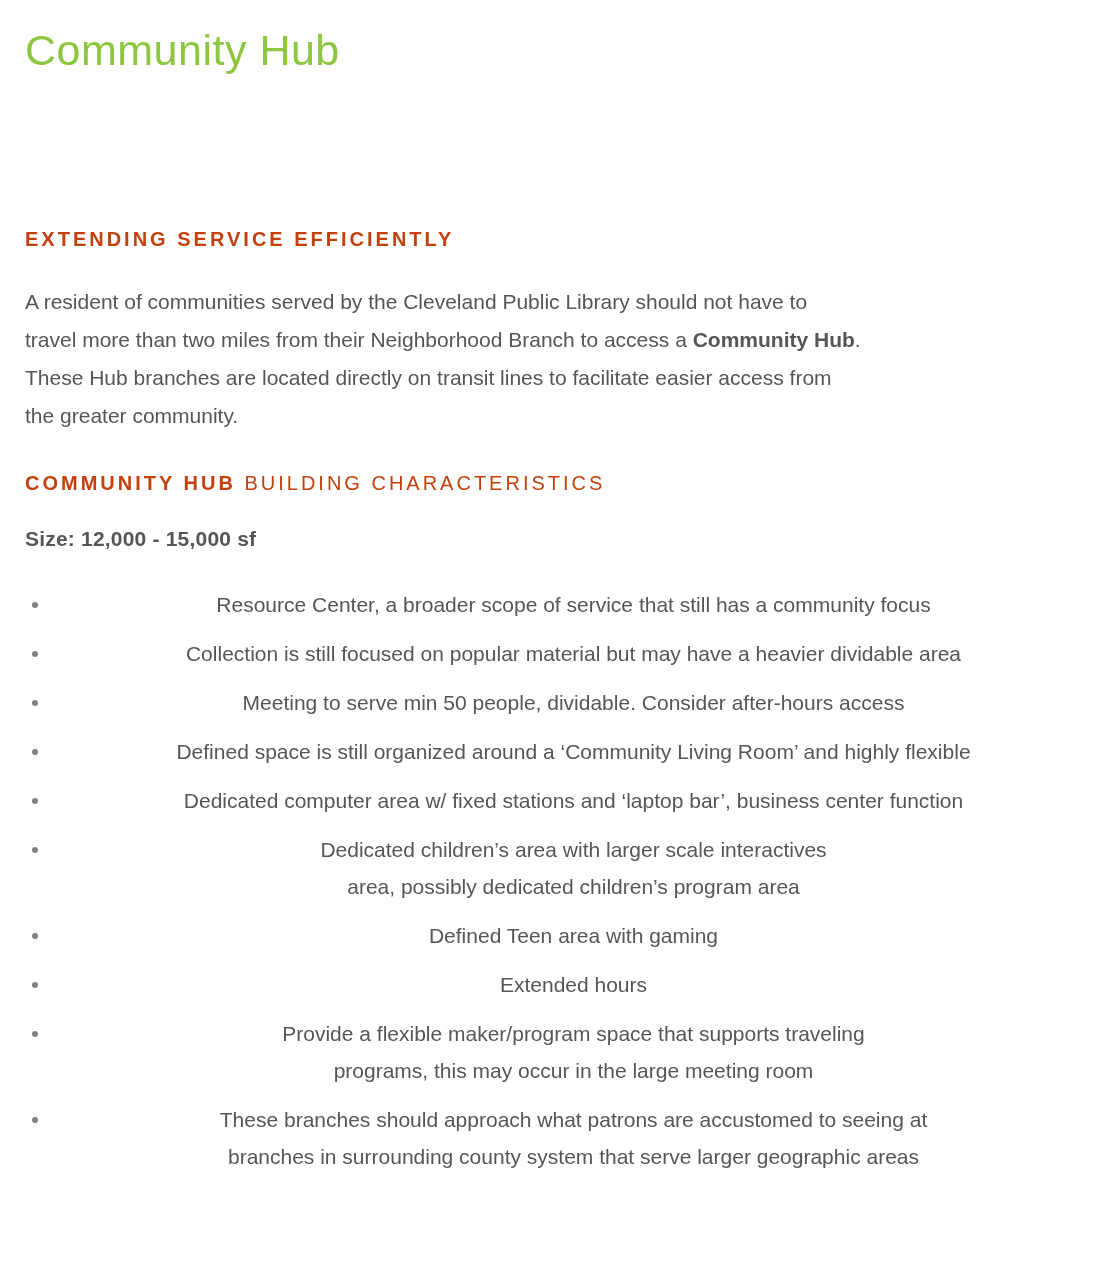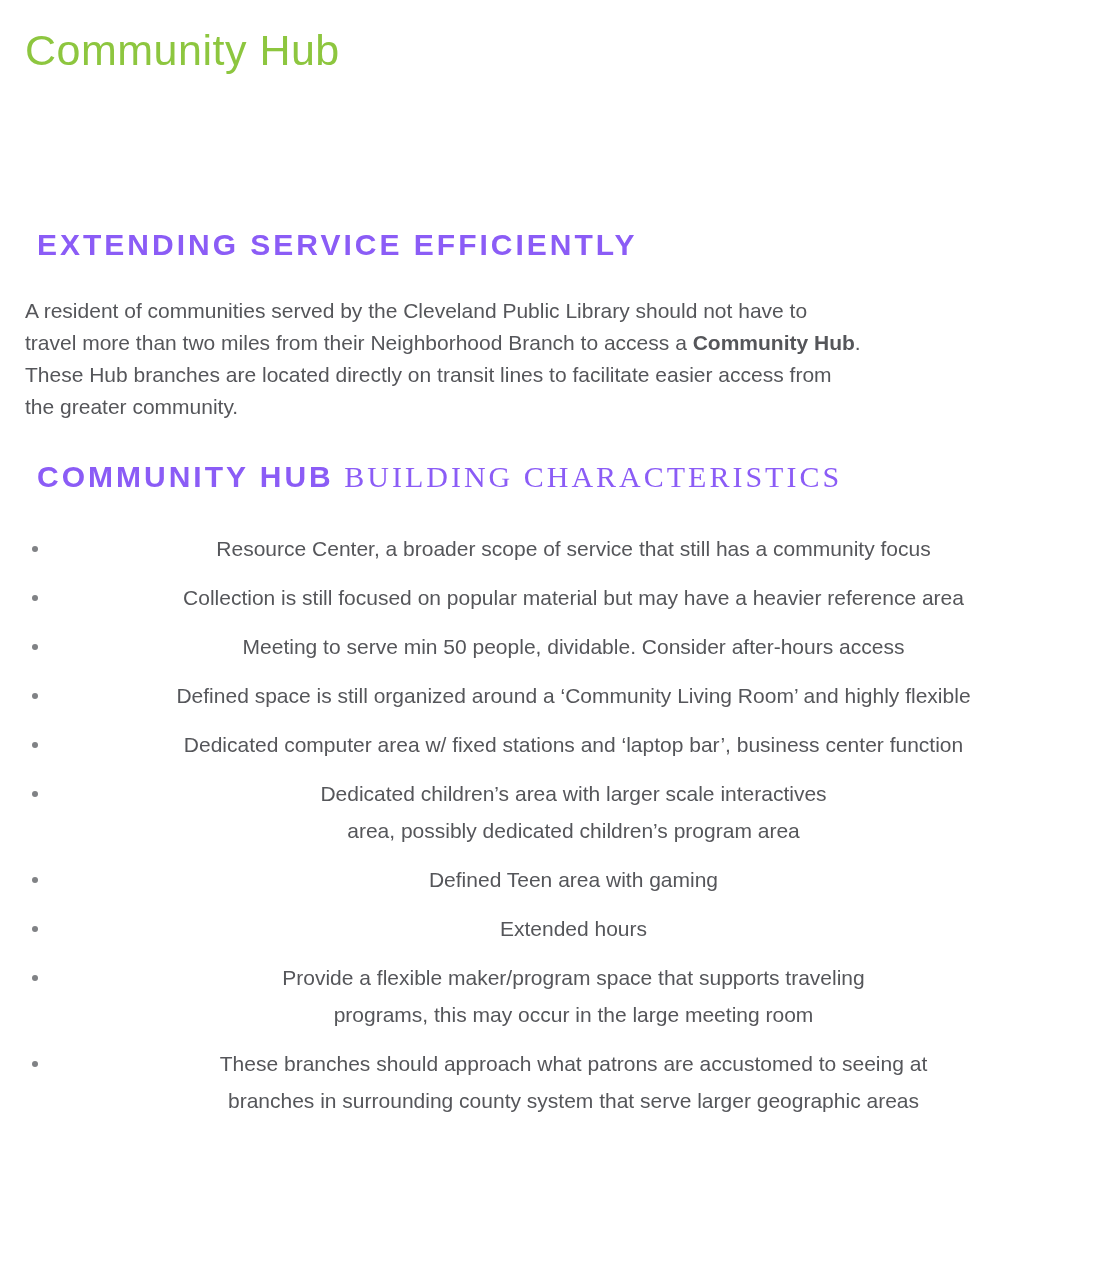"EXTENDING SERVICE EFFICIENTLY" h2.green-heading { color: #8b5cf6 -> #c2410c; font-size: 30px -> 20px; margin: 12px -> 0 }
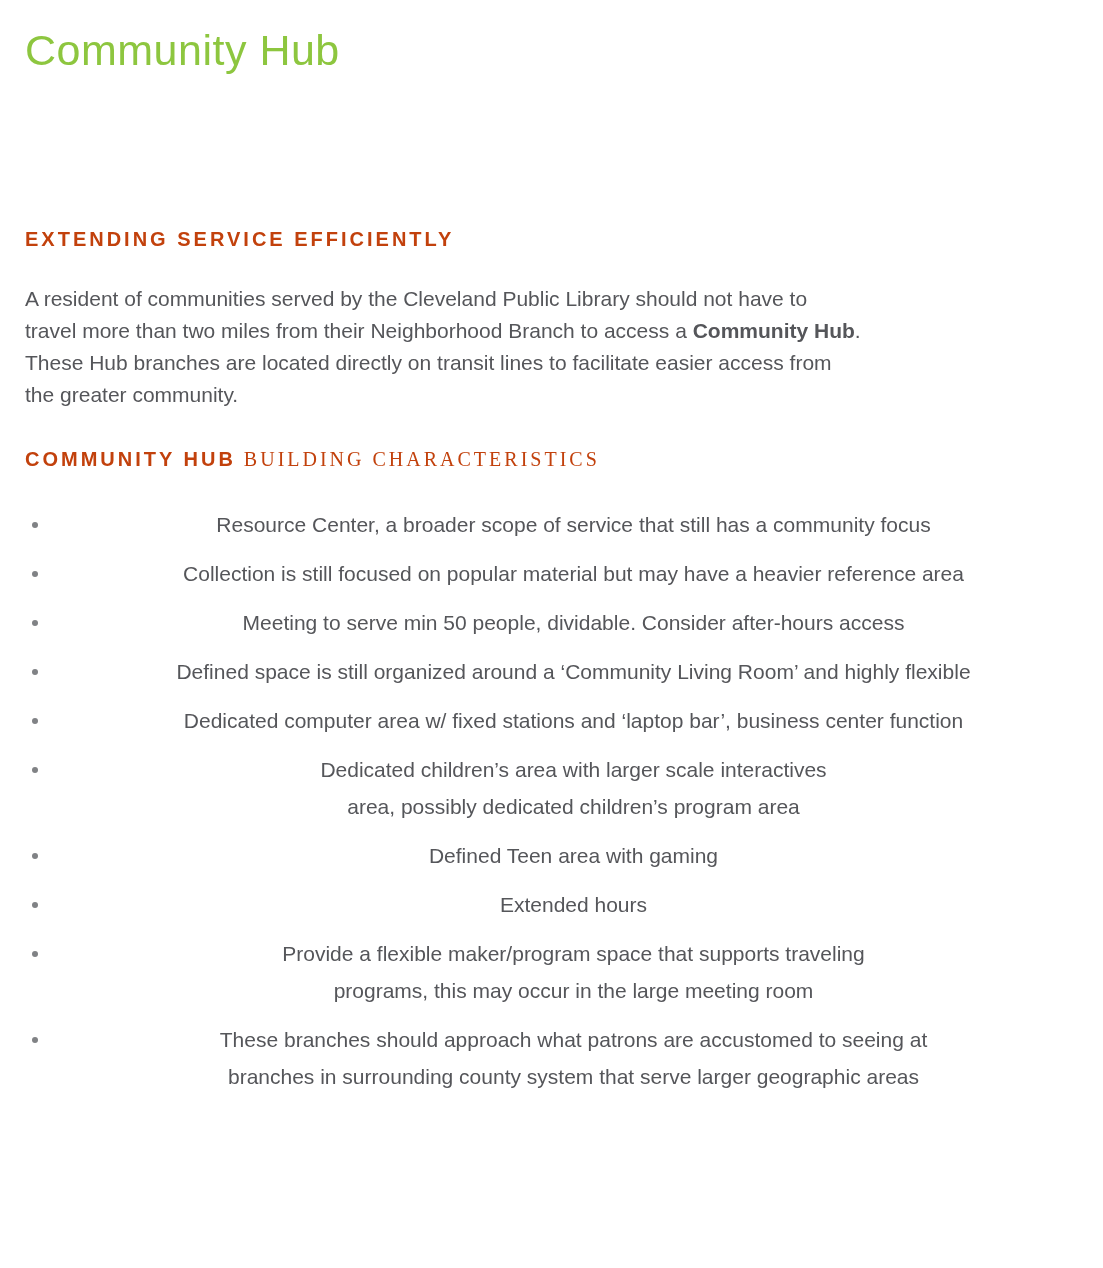"A resident of communities served" p.intro-paragraph { line-height: 32px -> 38px }
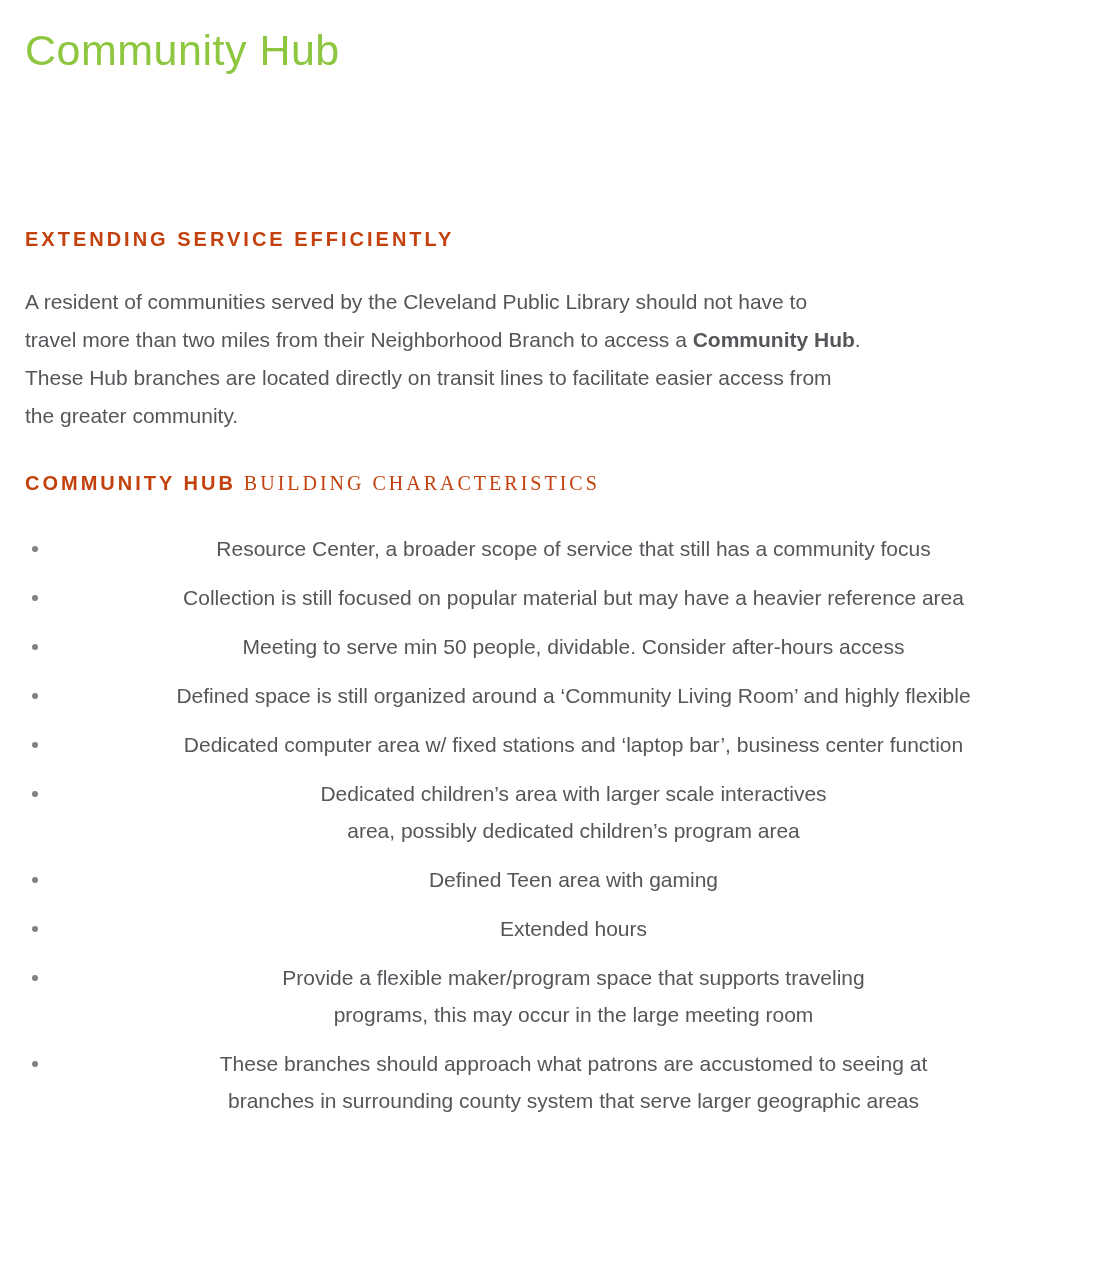"BUILDING CHARACTERISTICS" h2.green-heading .light { font-family: Liberation Serif, serif -> none }
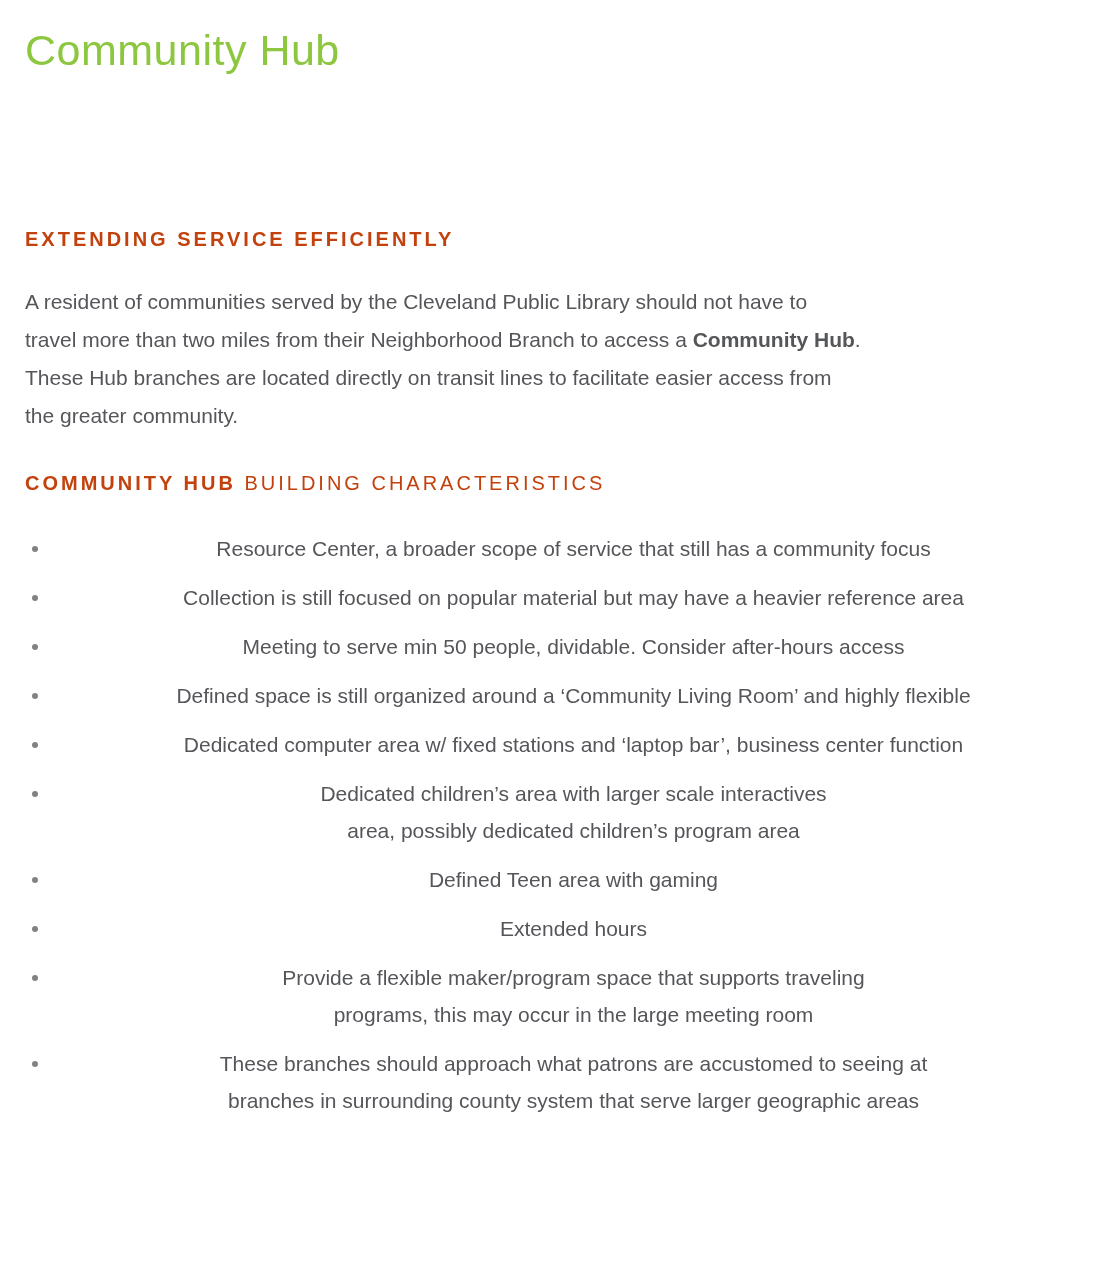"Size: 12,000 - 15,000 sf" p.size-spec { html: none -> <p>Size: 12,000 - 15,000 sf</p> }
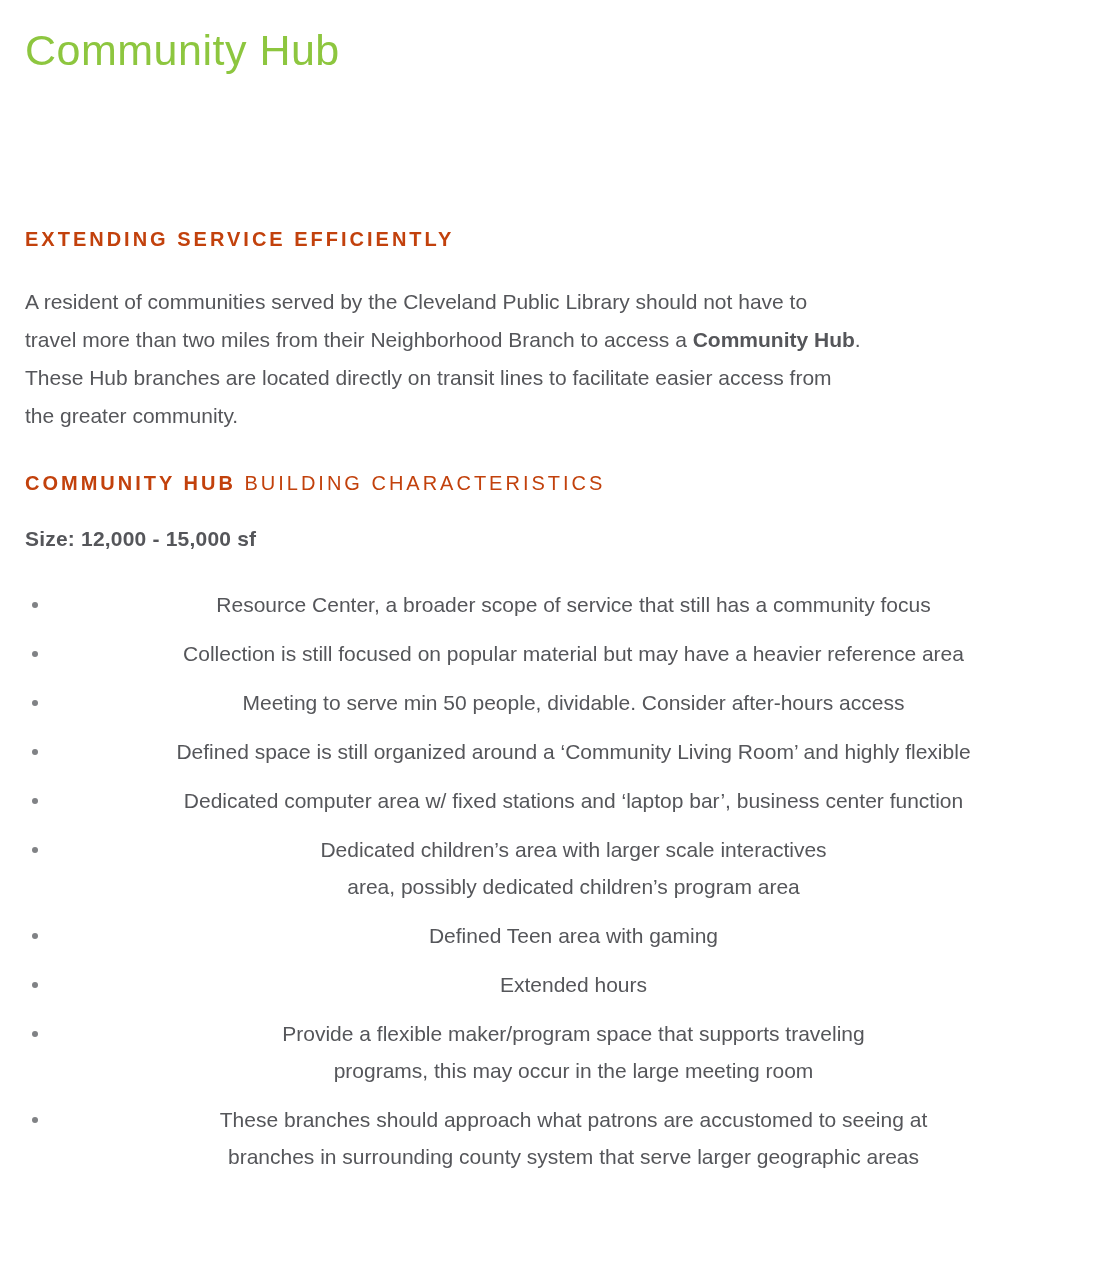"Collection is still focused on" span { text: reference -> dividable }
